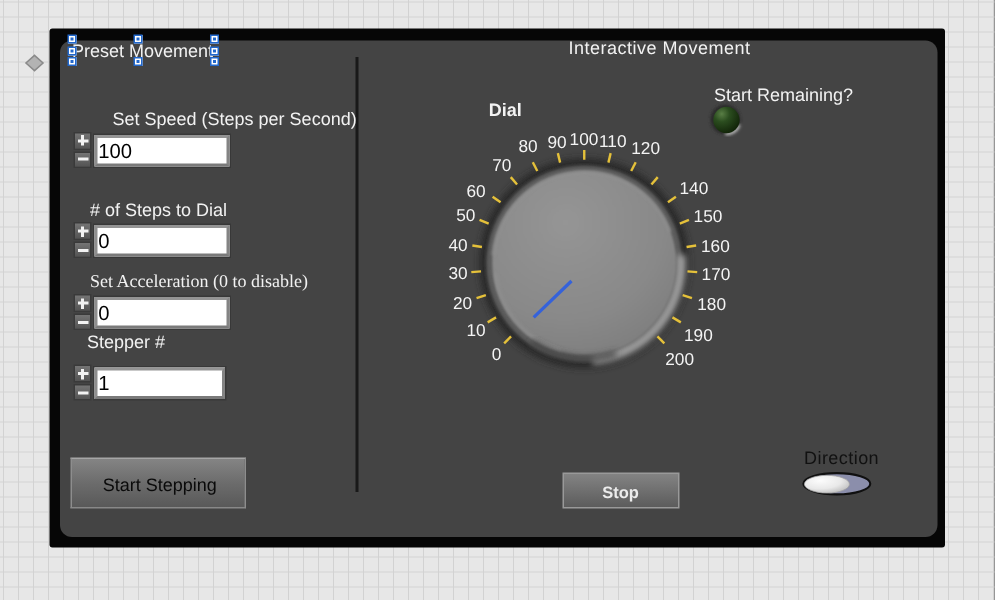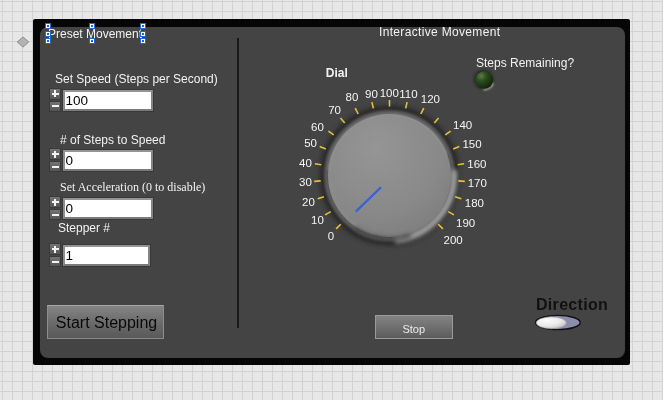"Steps Remaining?" div.abs { text: Steps -> Start }
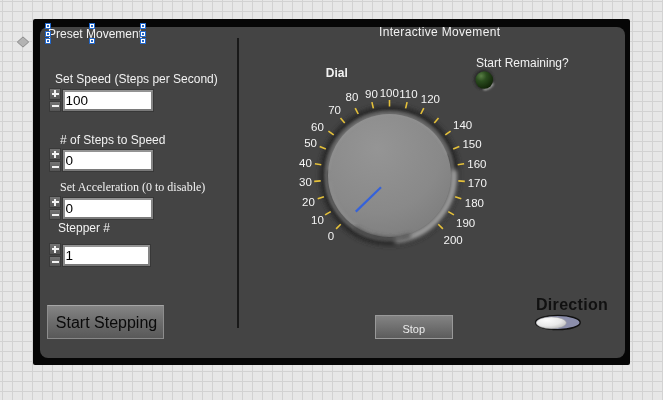"Set Speed (Steps per Second)" div.abs { left: 55px -> 75px }
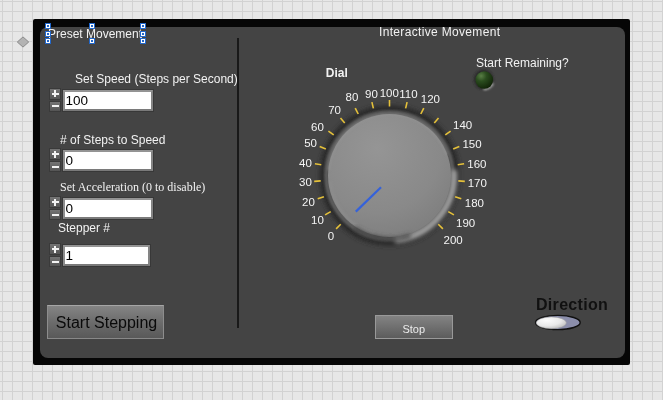"# of Steps to Speed" div.abs { text: Speed -> Dial }
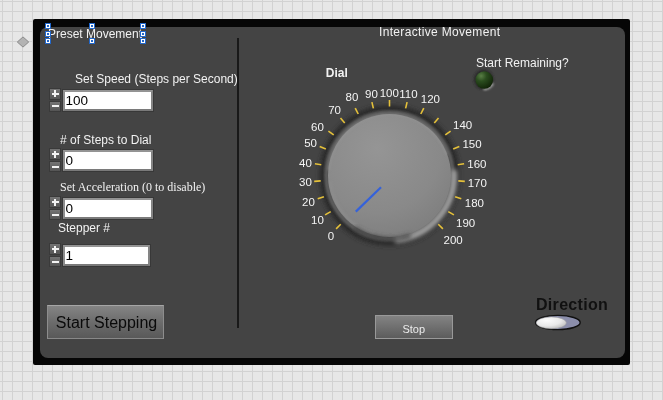"Direction" div.abs { font-size: 16px -> 12px; font-weight: bold -> none }
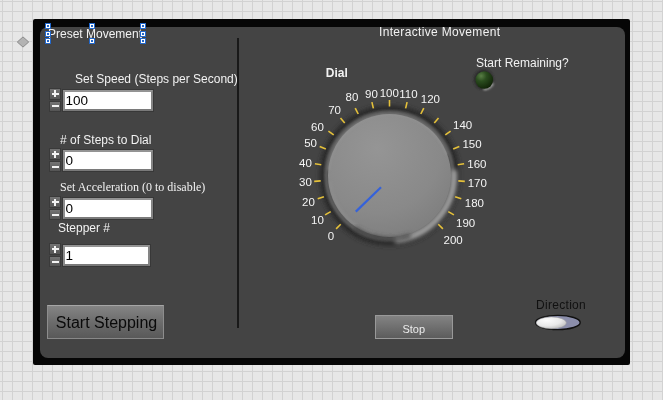"Start Stepping" #startbtn { font-size: 16px -> 12px }
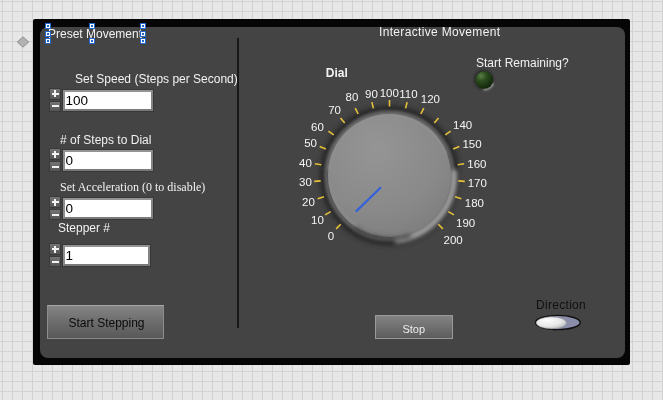"Stop" #stopbtn { font-weight: normal -> bold }
